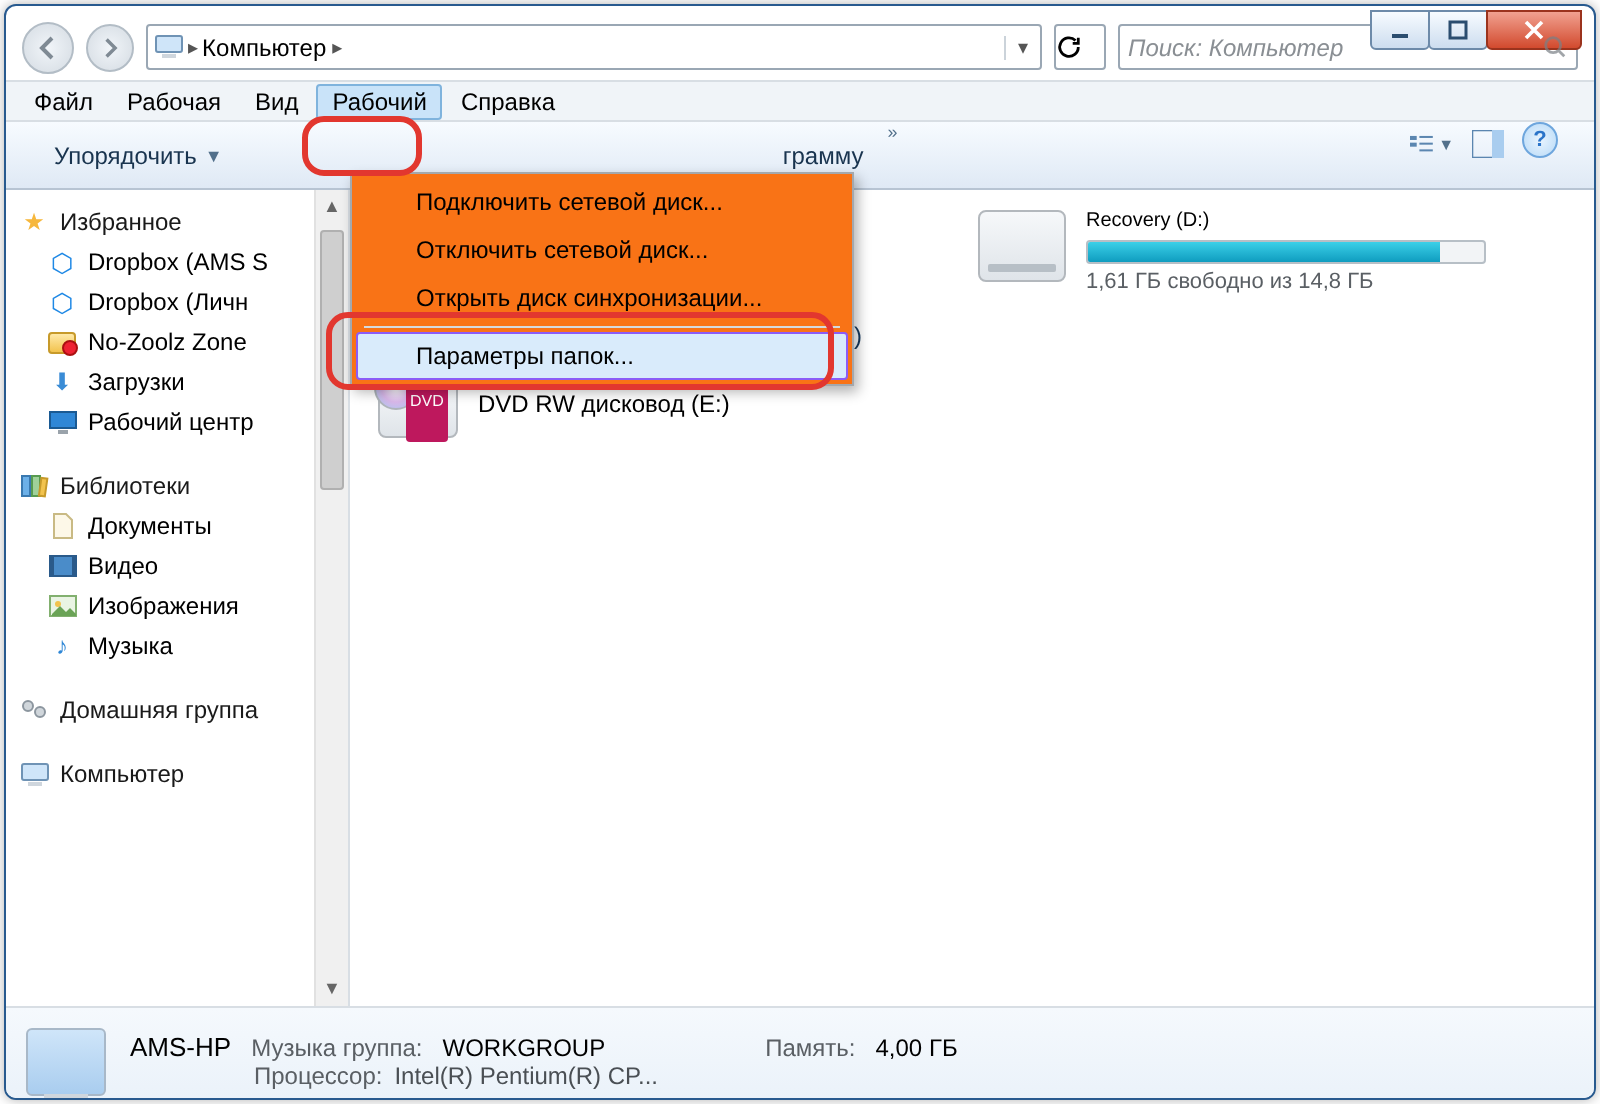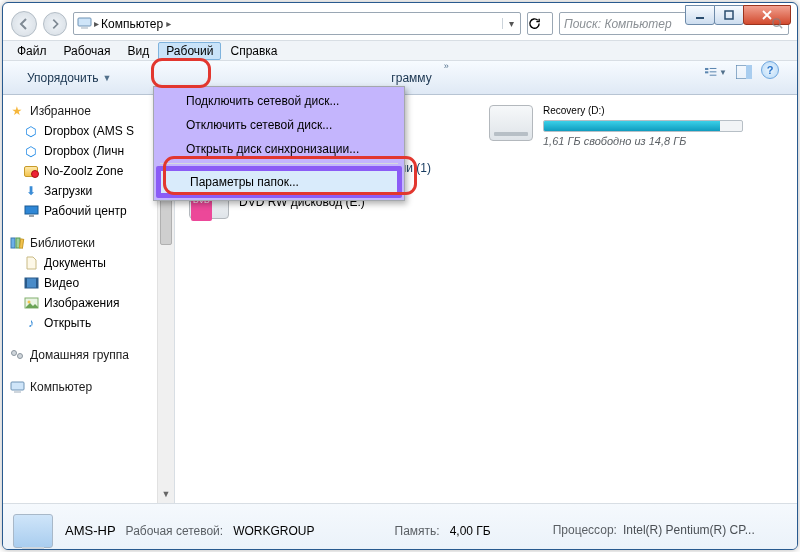"Подключить сетевой диск..." .dropdown { background: #c4b5fd -> #f97316; left: 150px -> 172px }
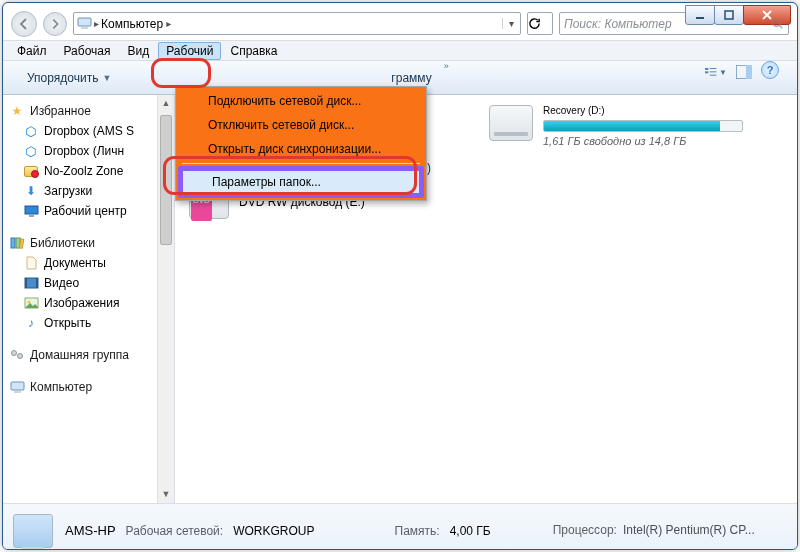"1,61 ГБ свободно из 14,8" .dstat { font-style: italic -> none }
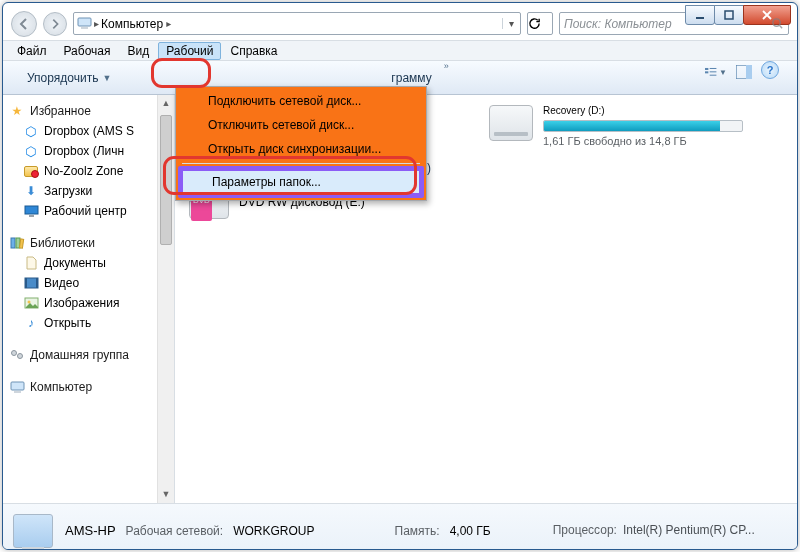"Параметры папок..." .dropdown .dd-item.hover { border: 5px solid #8b5cf6 -> 1px solid #8b5cf6 }
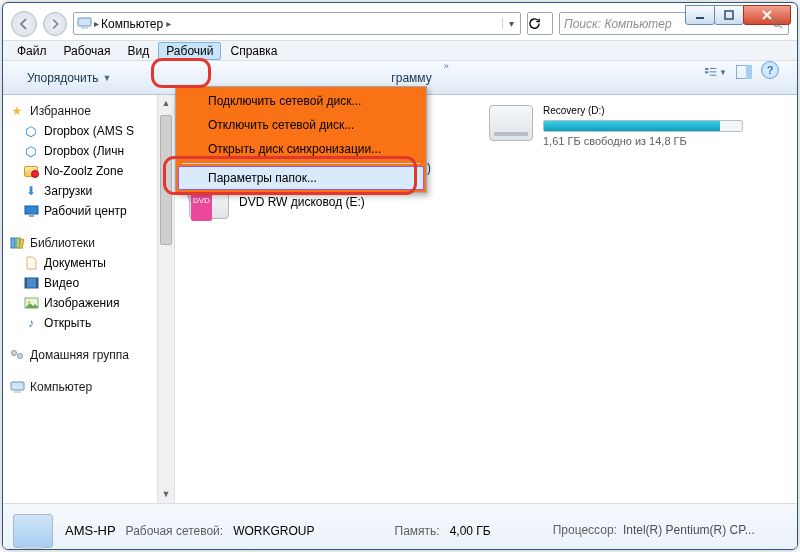"DVD" .dvd-ico .tag { background: #ec4899 -> #be185d; left: 2px -> 14px }
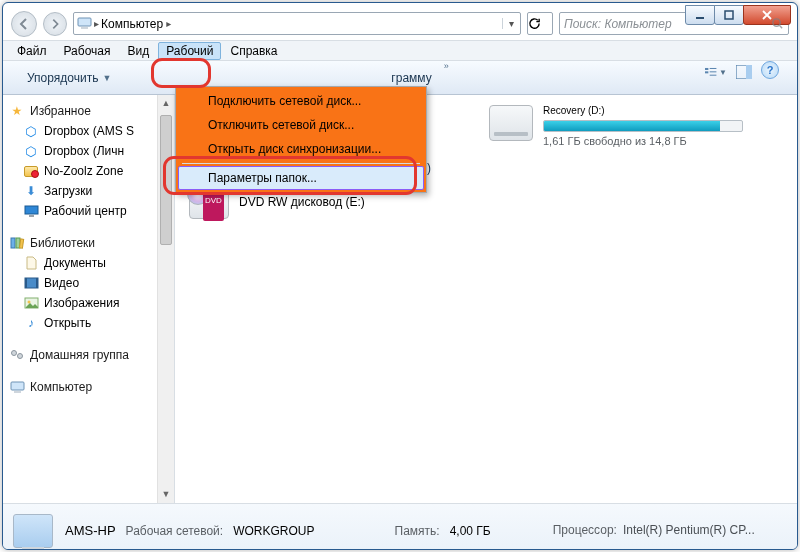"Открыть" span { text: Открыть -> Музыка }
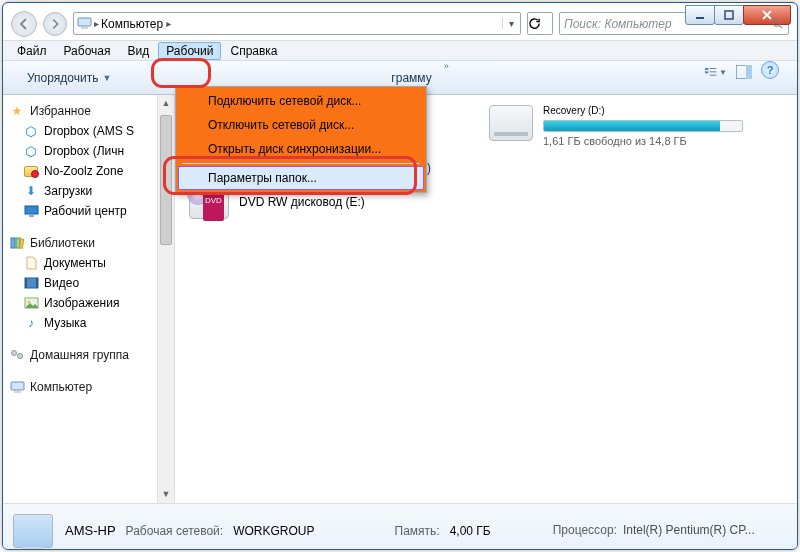"AMS-HP" .det-main { flex-direction: row -> column }
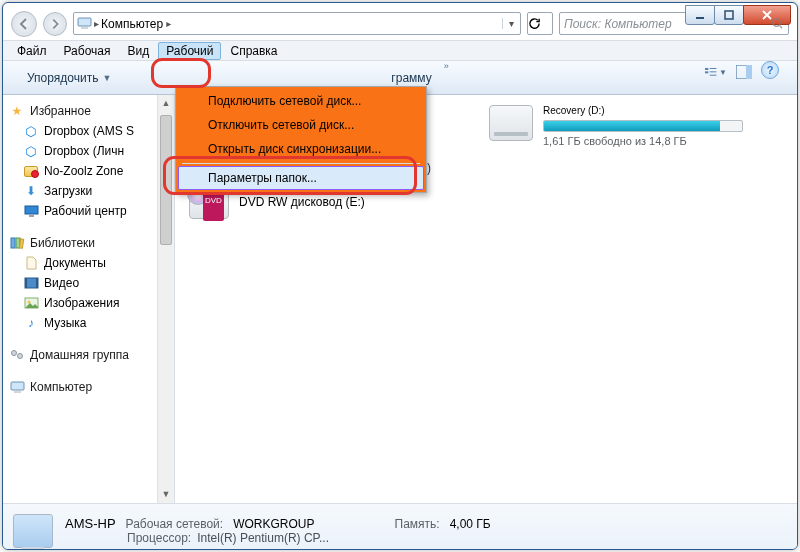"Рабочая сетевой:" span.det-lbl { text: Рабочая сетевой -> Музыка группа }
